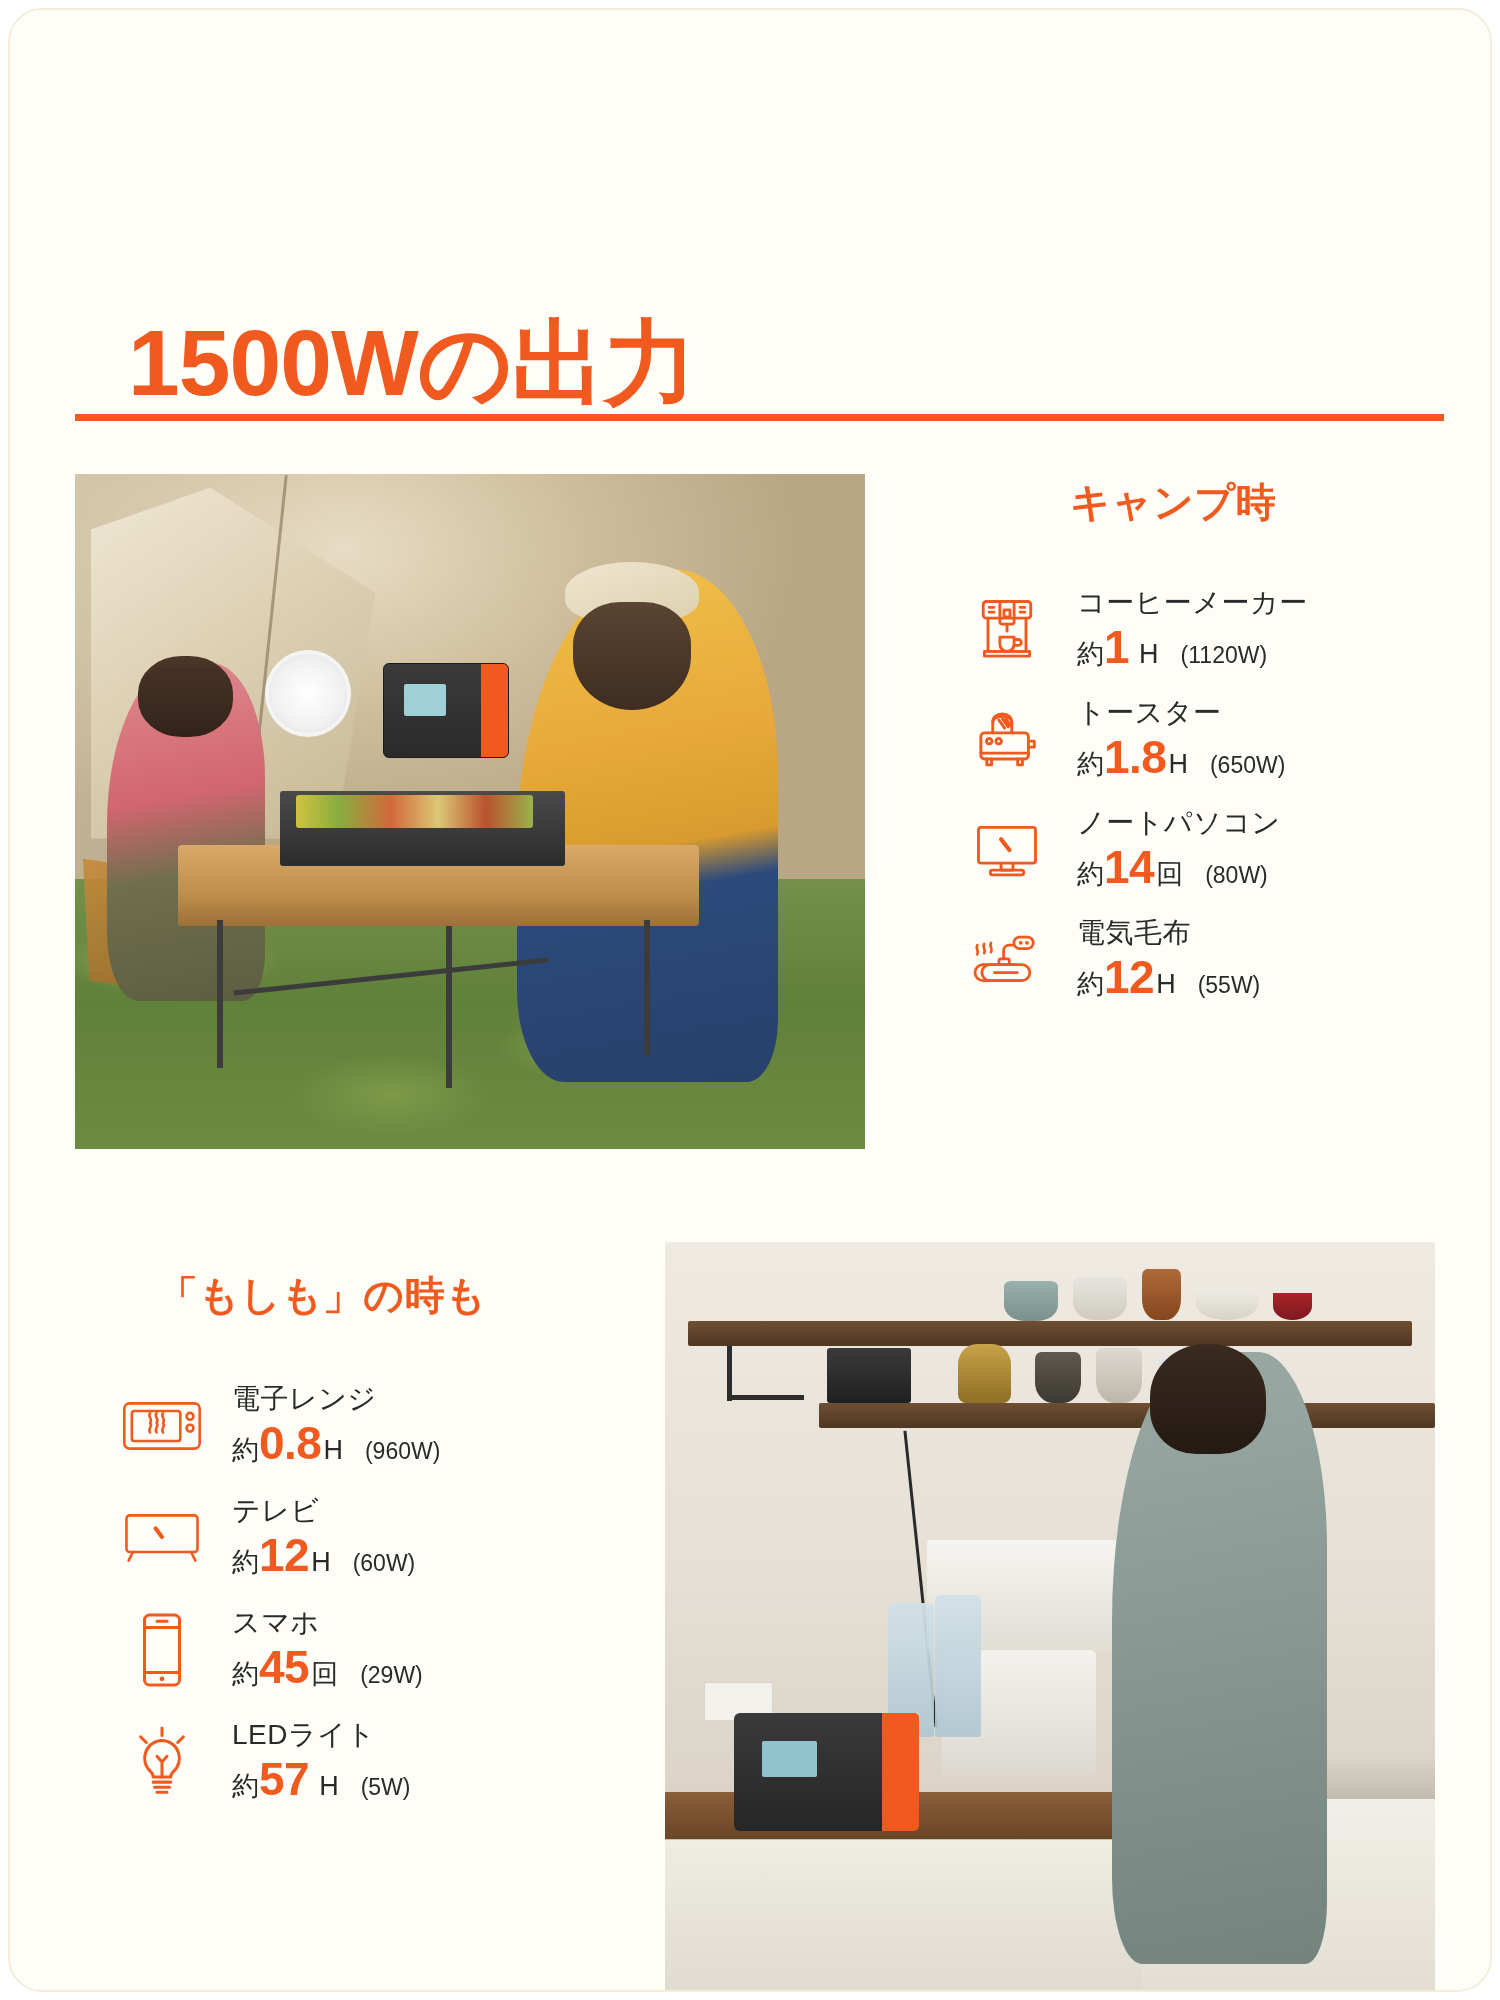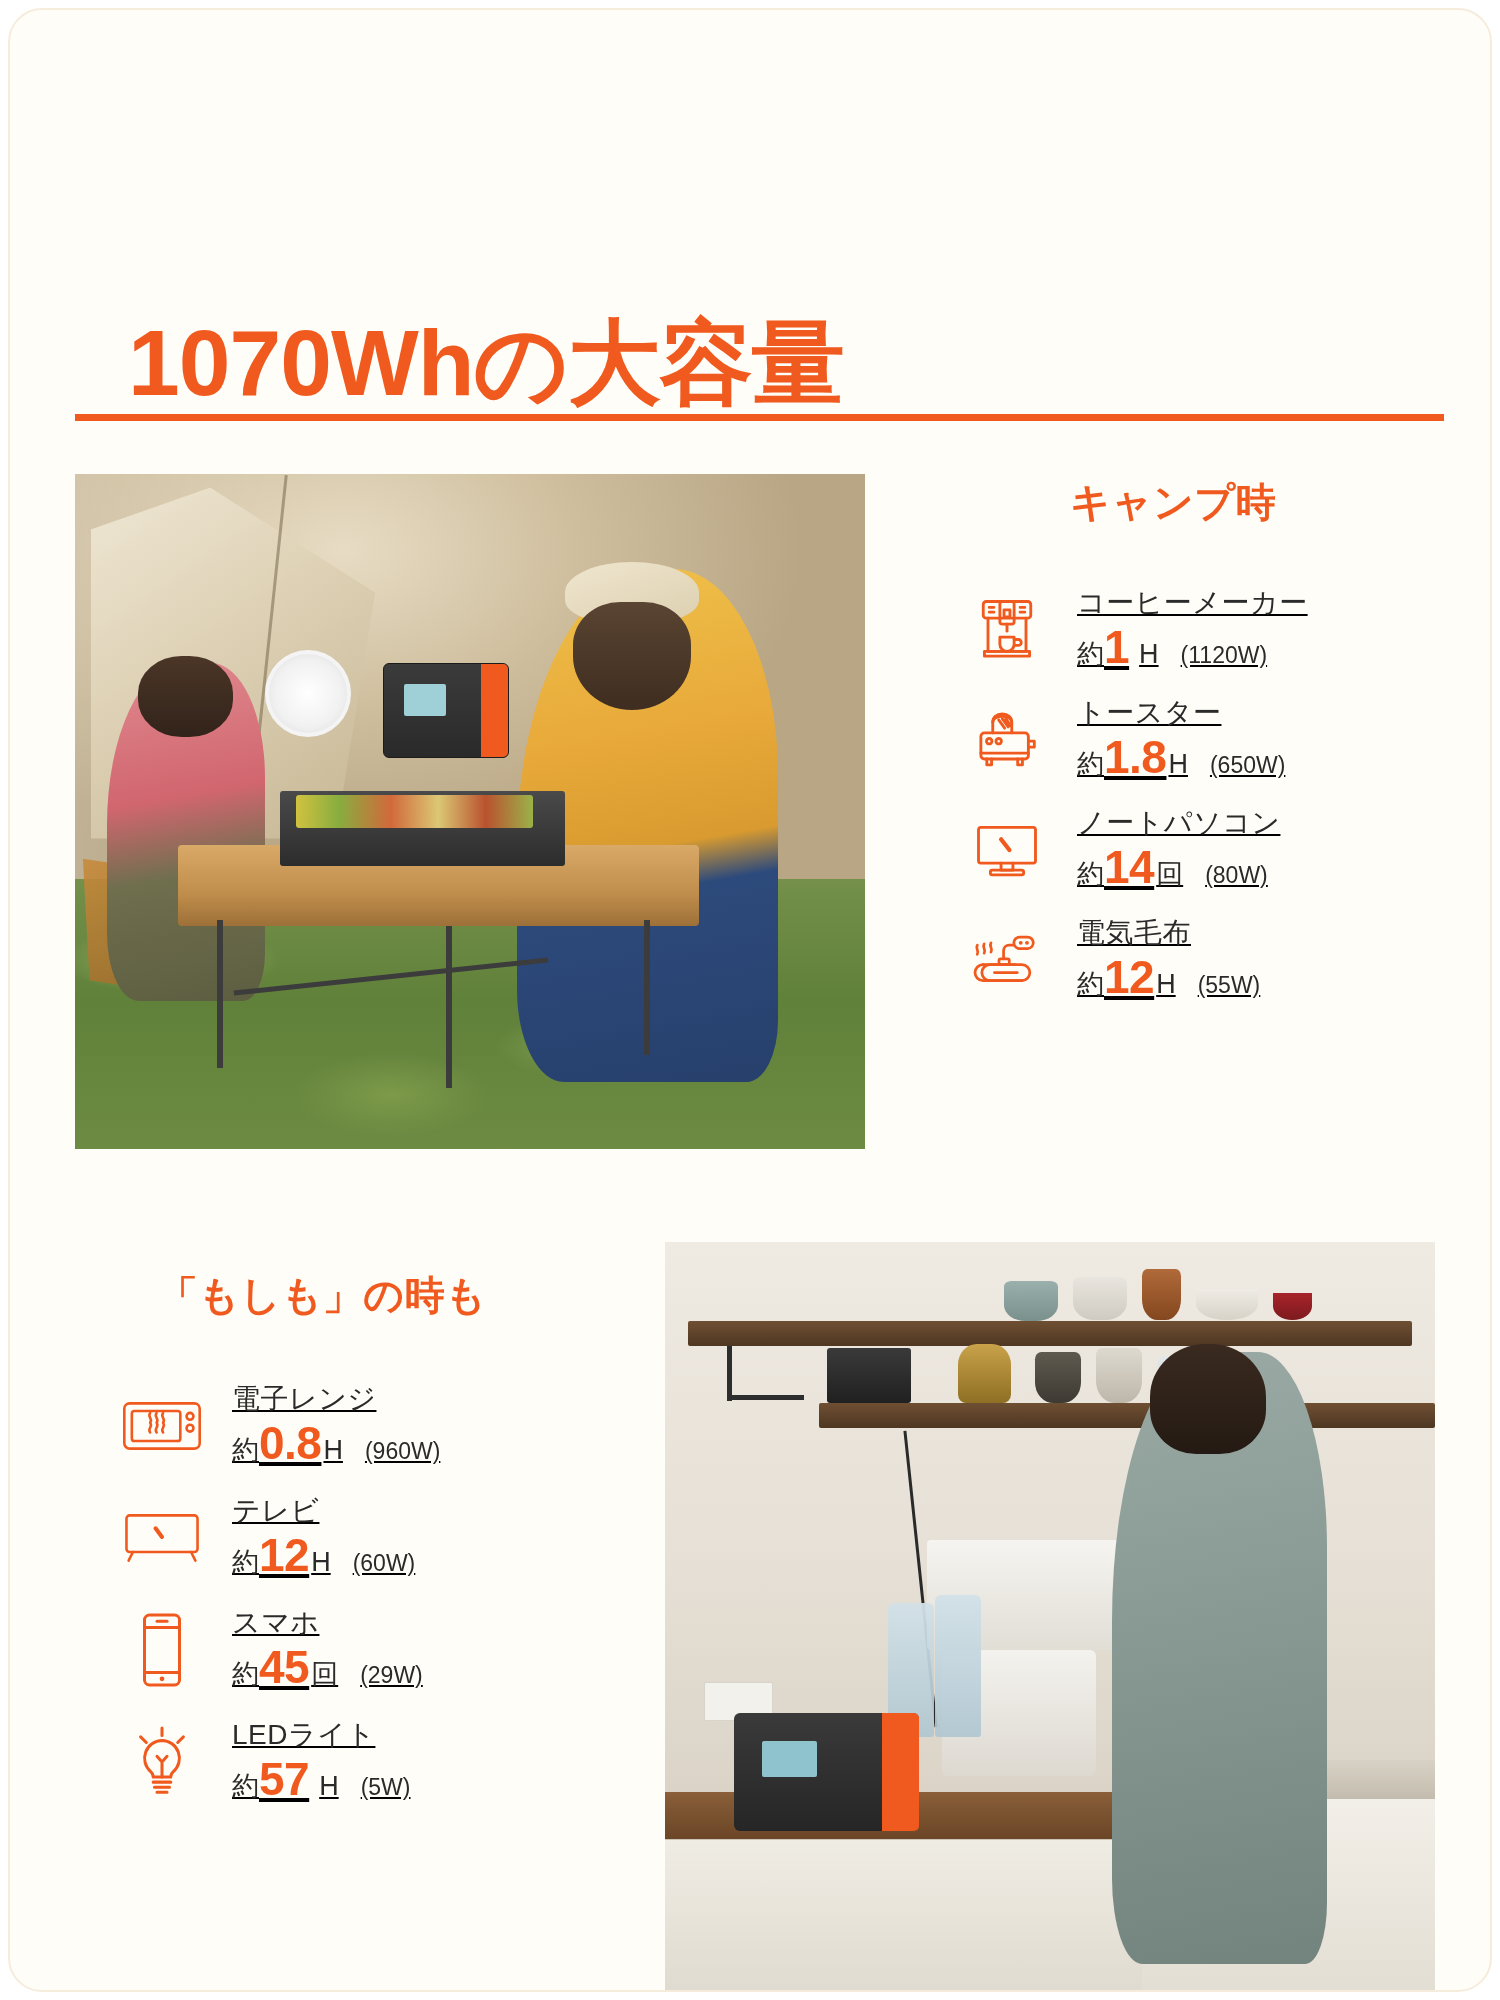"1070Whの大容量" span { html: <span>1070Whの大容量</span> -> none }
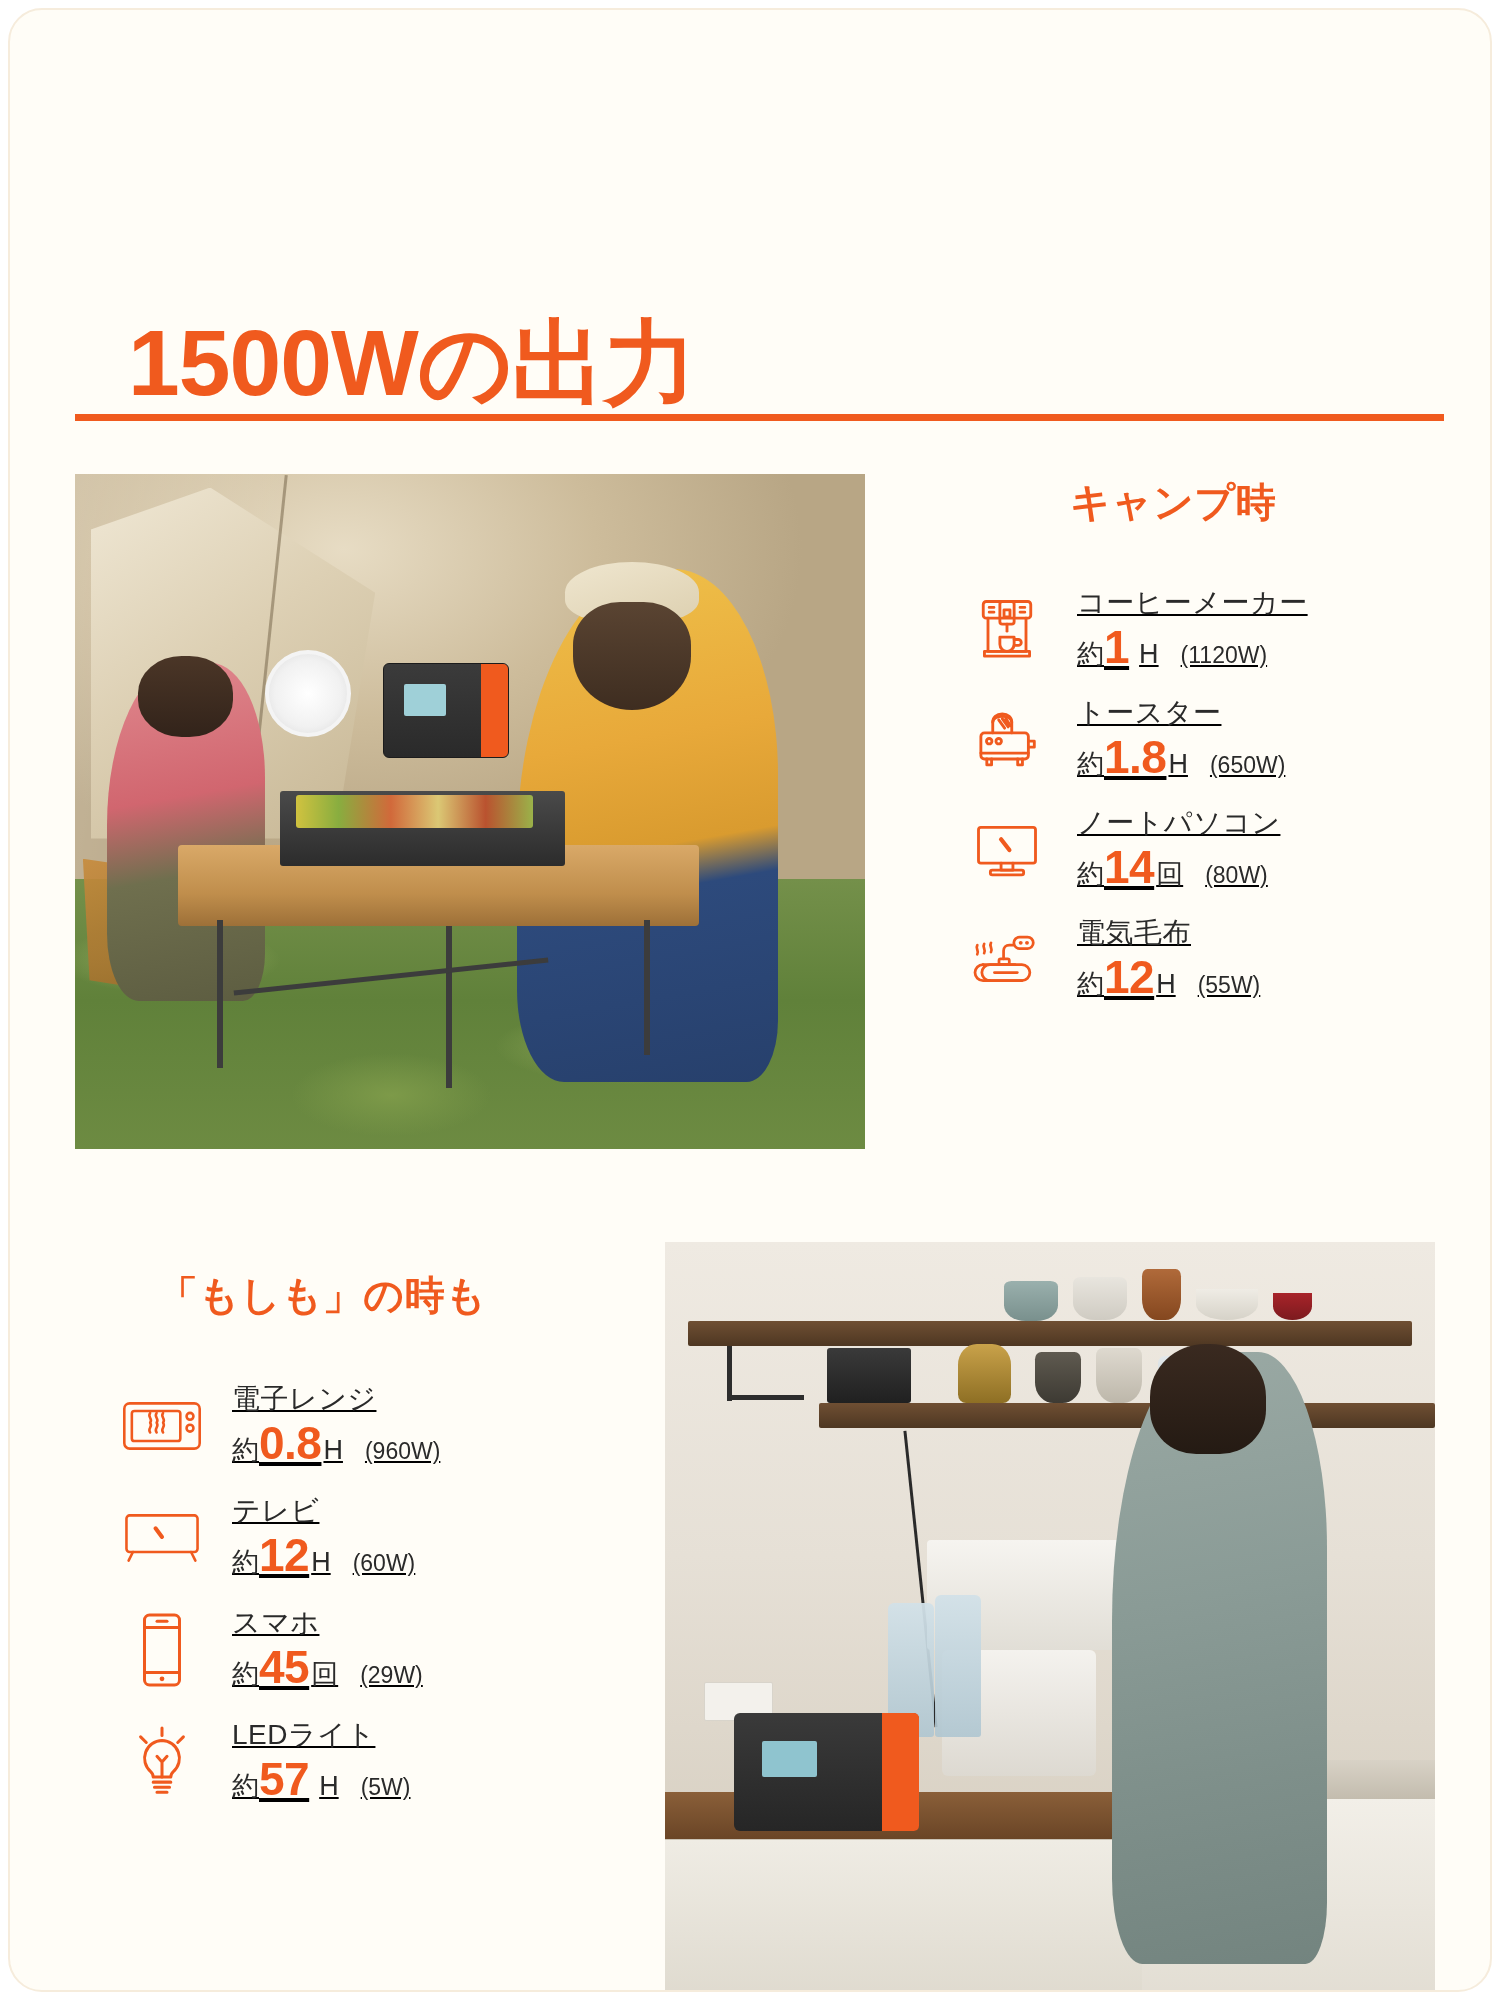"コーヒーメーカー" .app-row { text-decoration: underline -> none }
